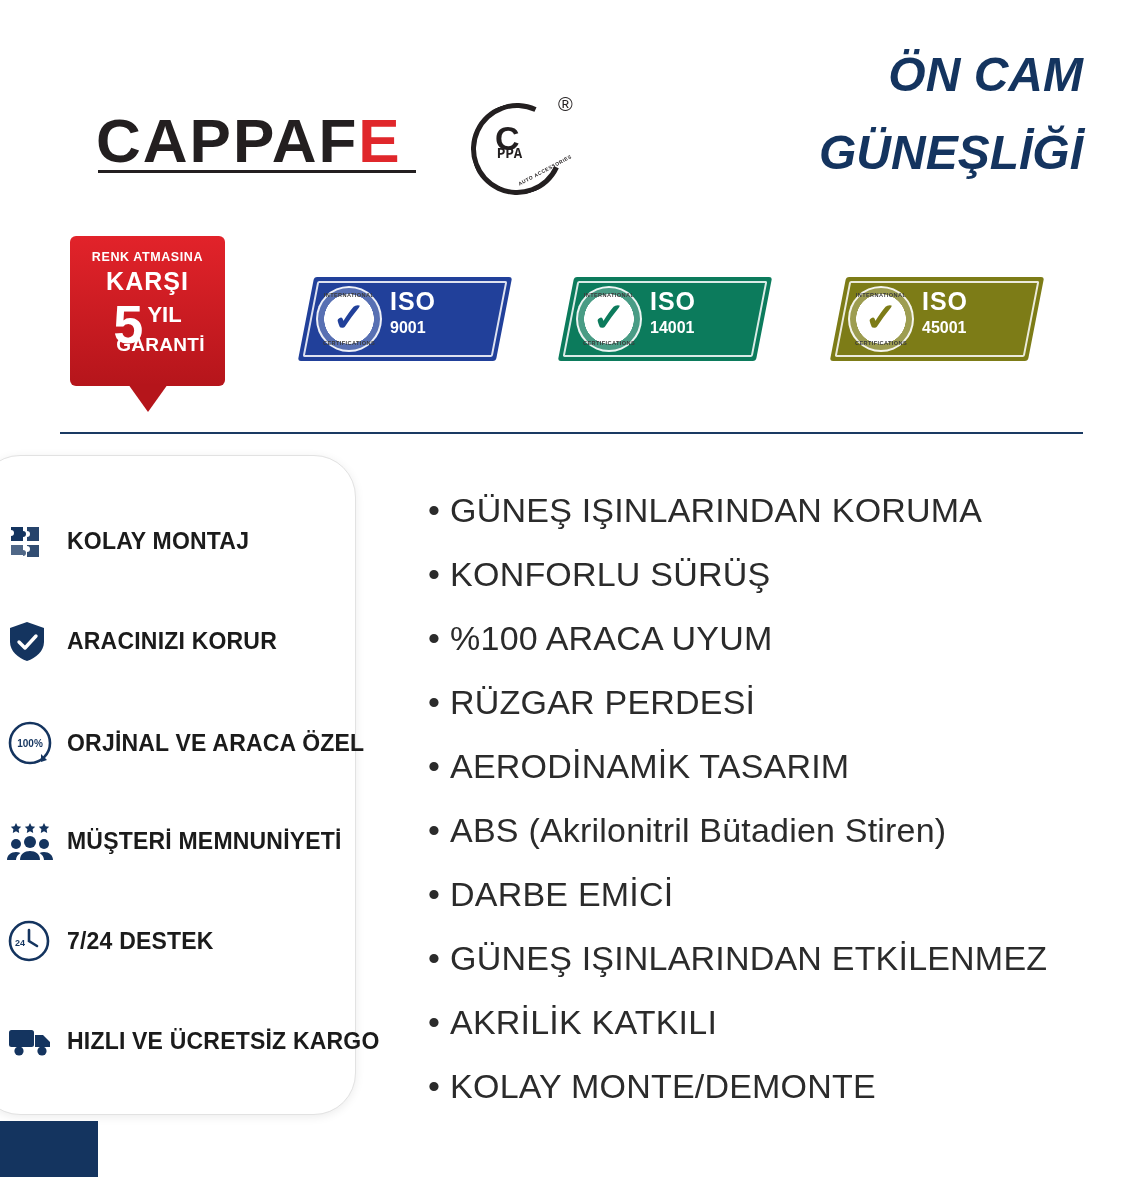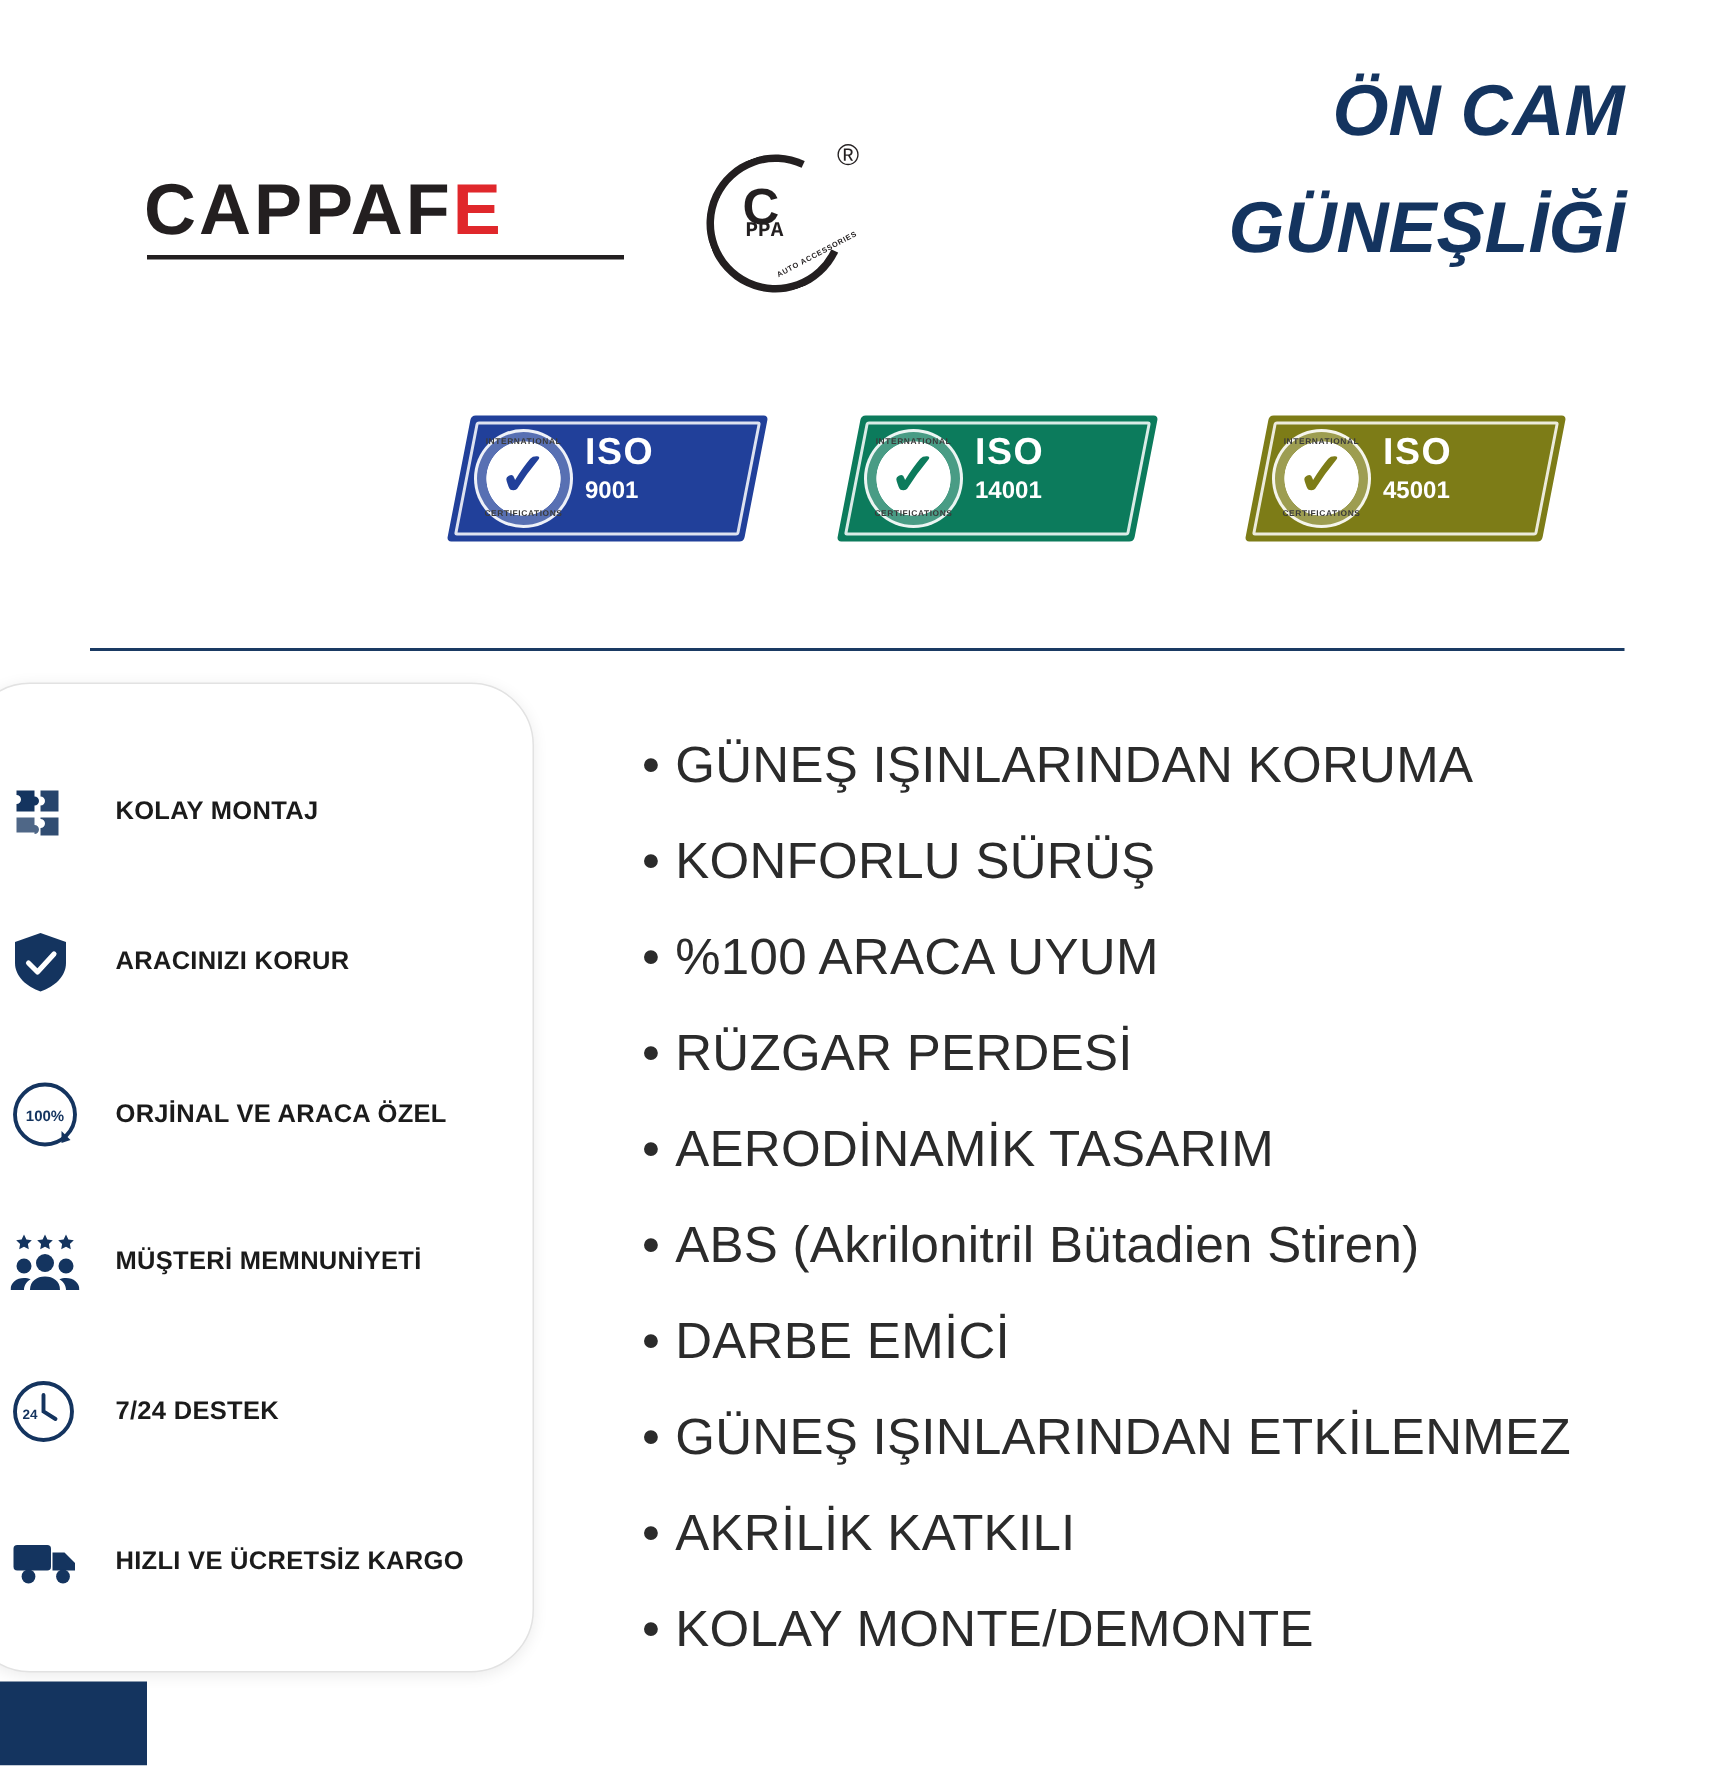"CAPPAFE" .brand-wordmark { font-size: 48px -> 62px }
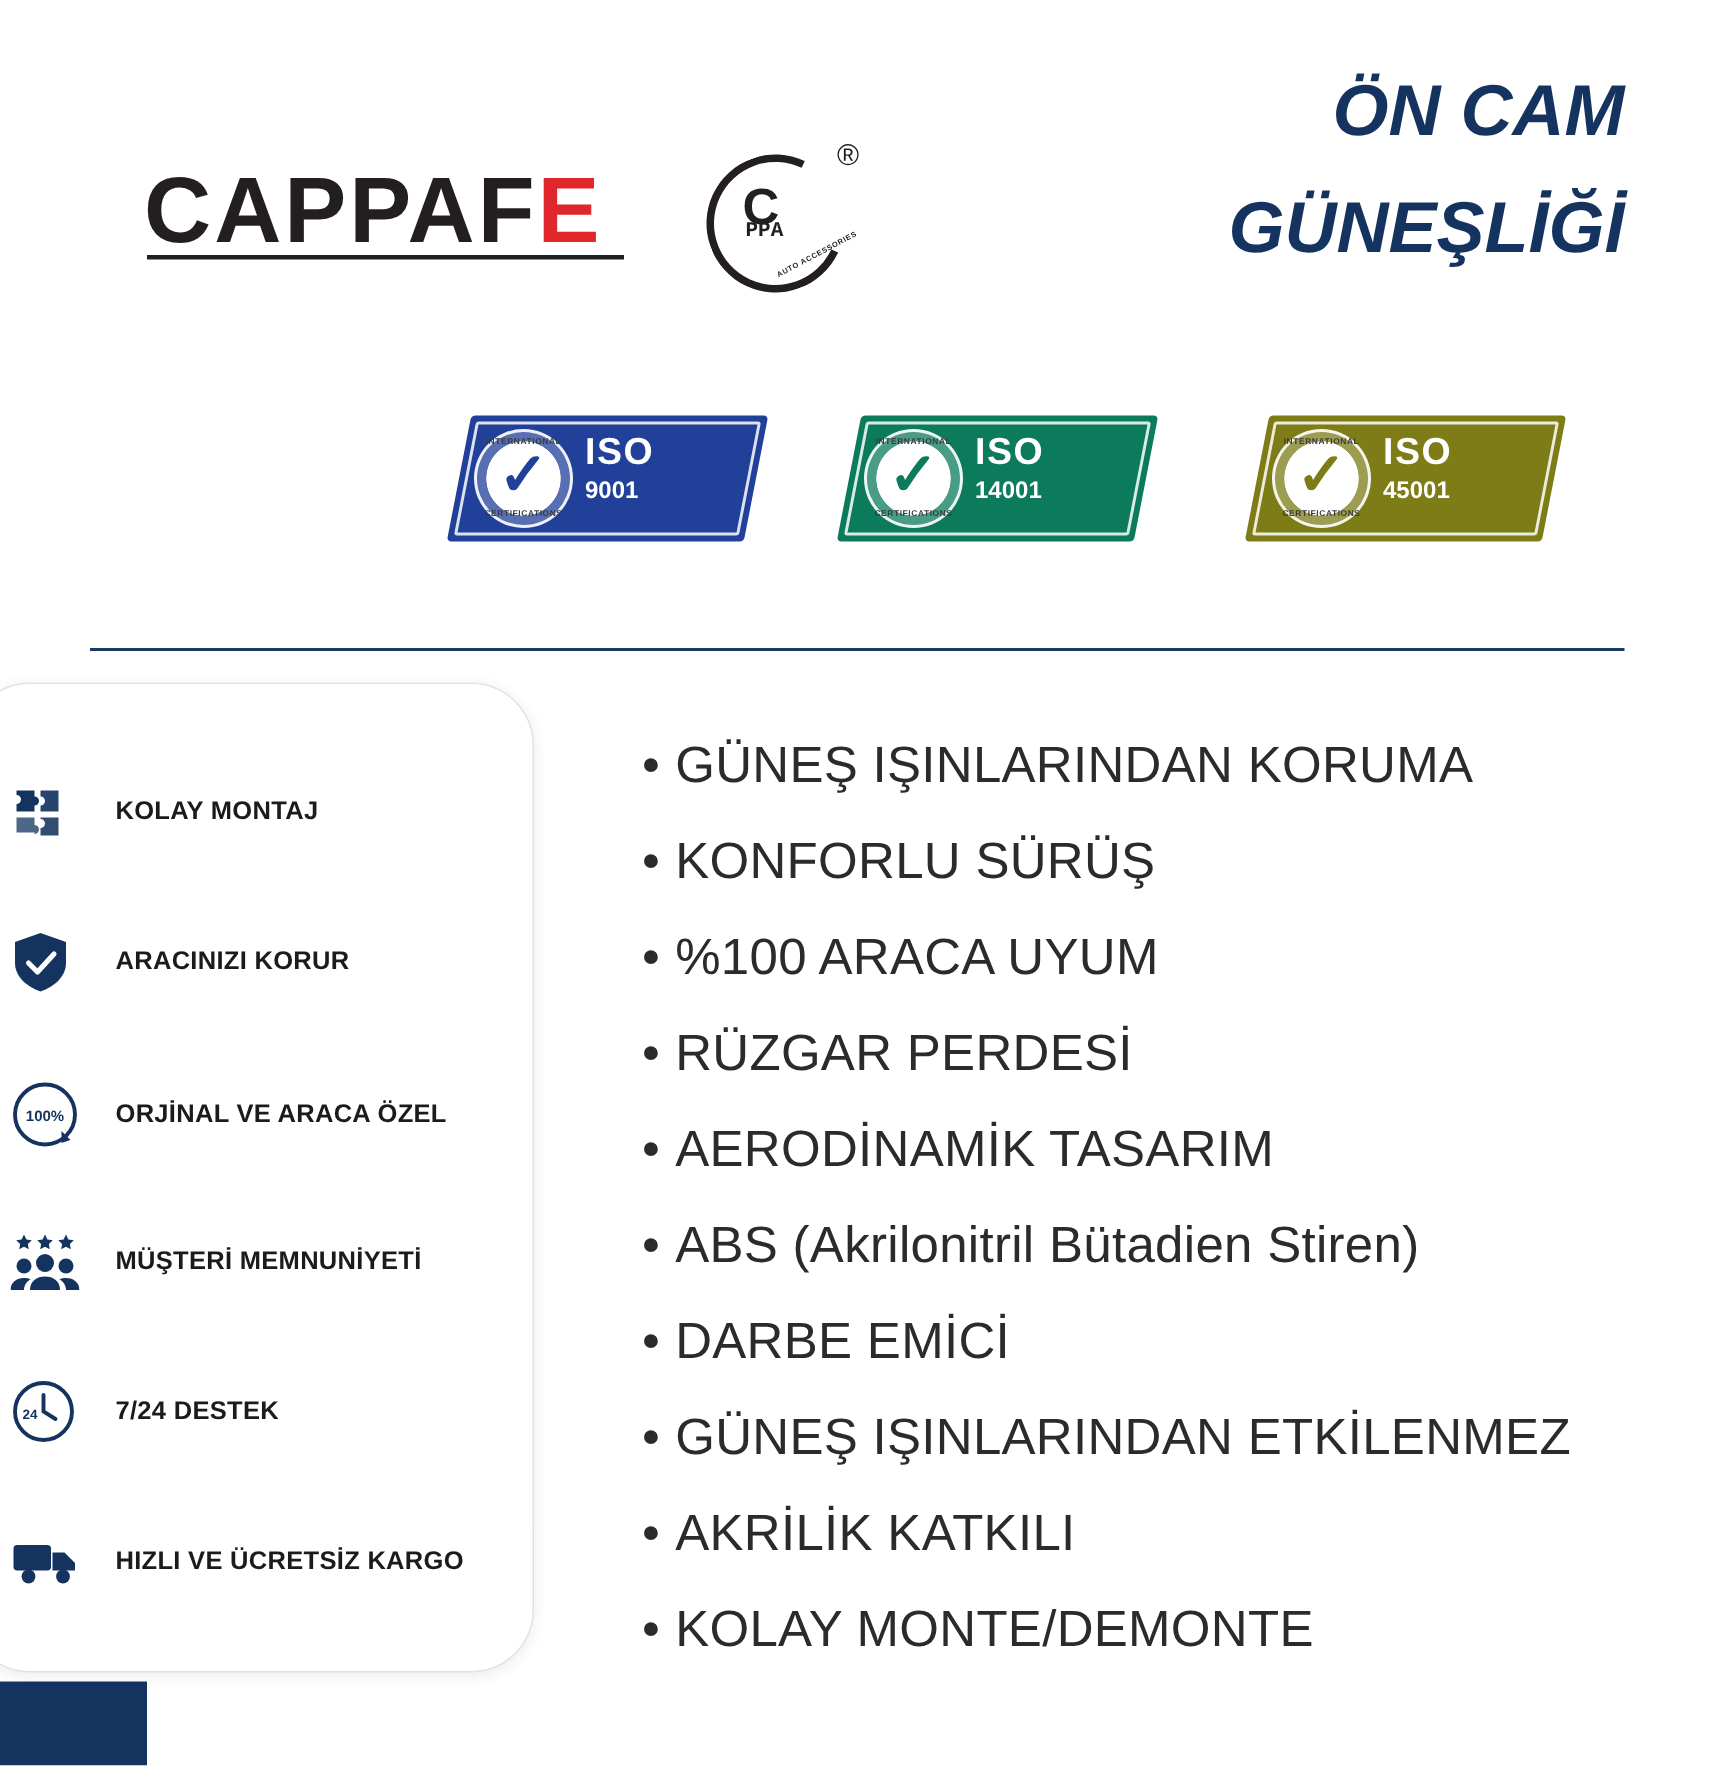"RENK ATMASINA" div.badge { html: none -> <div> <div>RENK ATMASINA</div> <div>KARŞI</div> <div> <div>5</div> <div>YIL</div> </div> <div>GARANTİ</div> </div> }
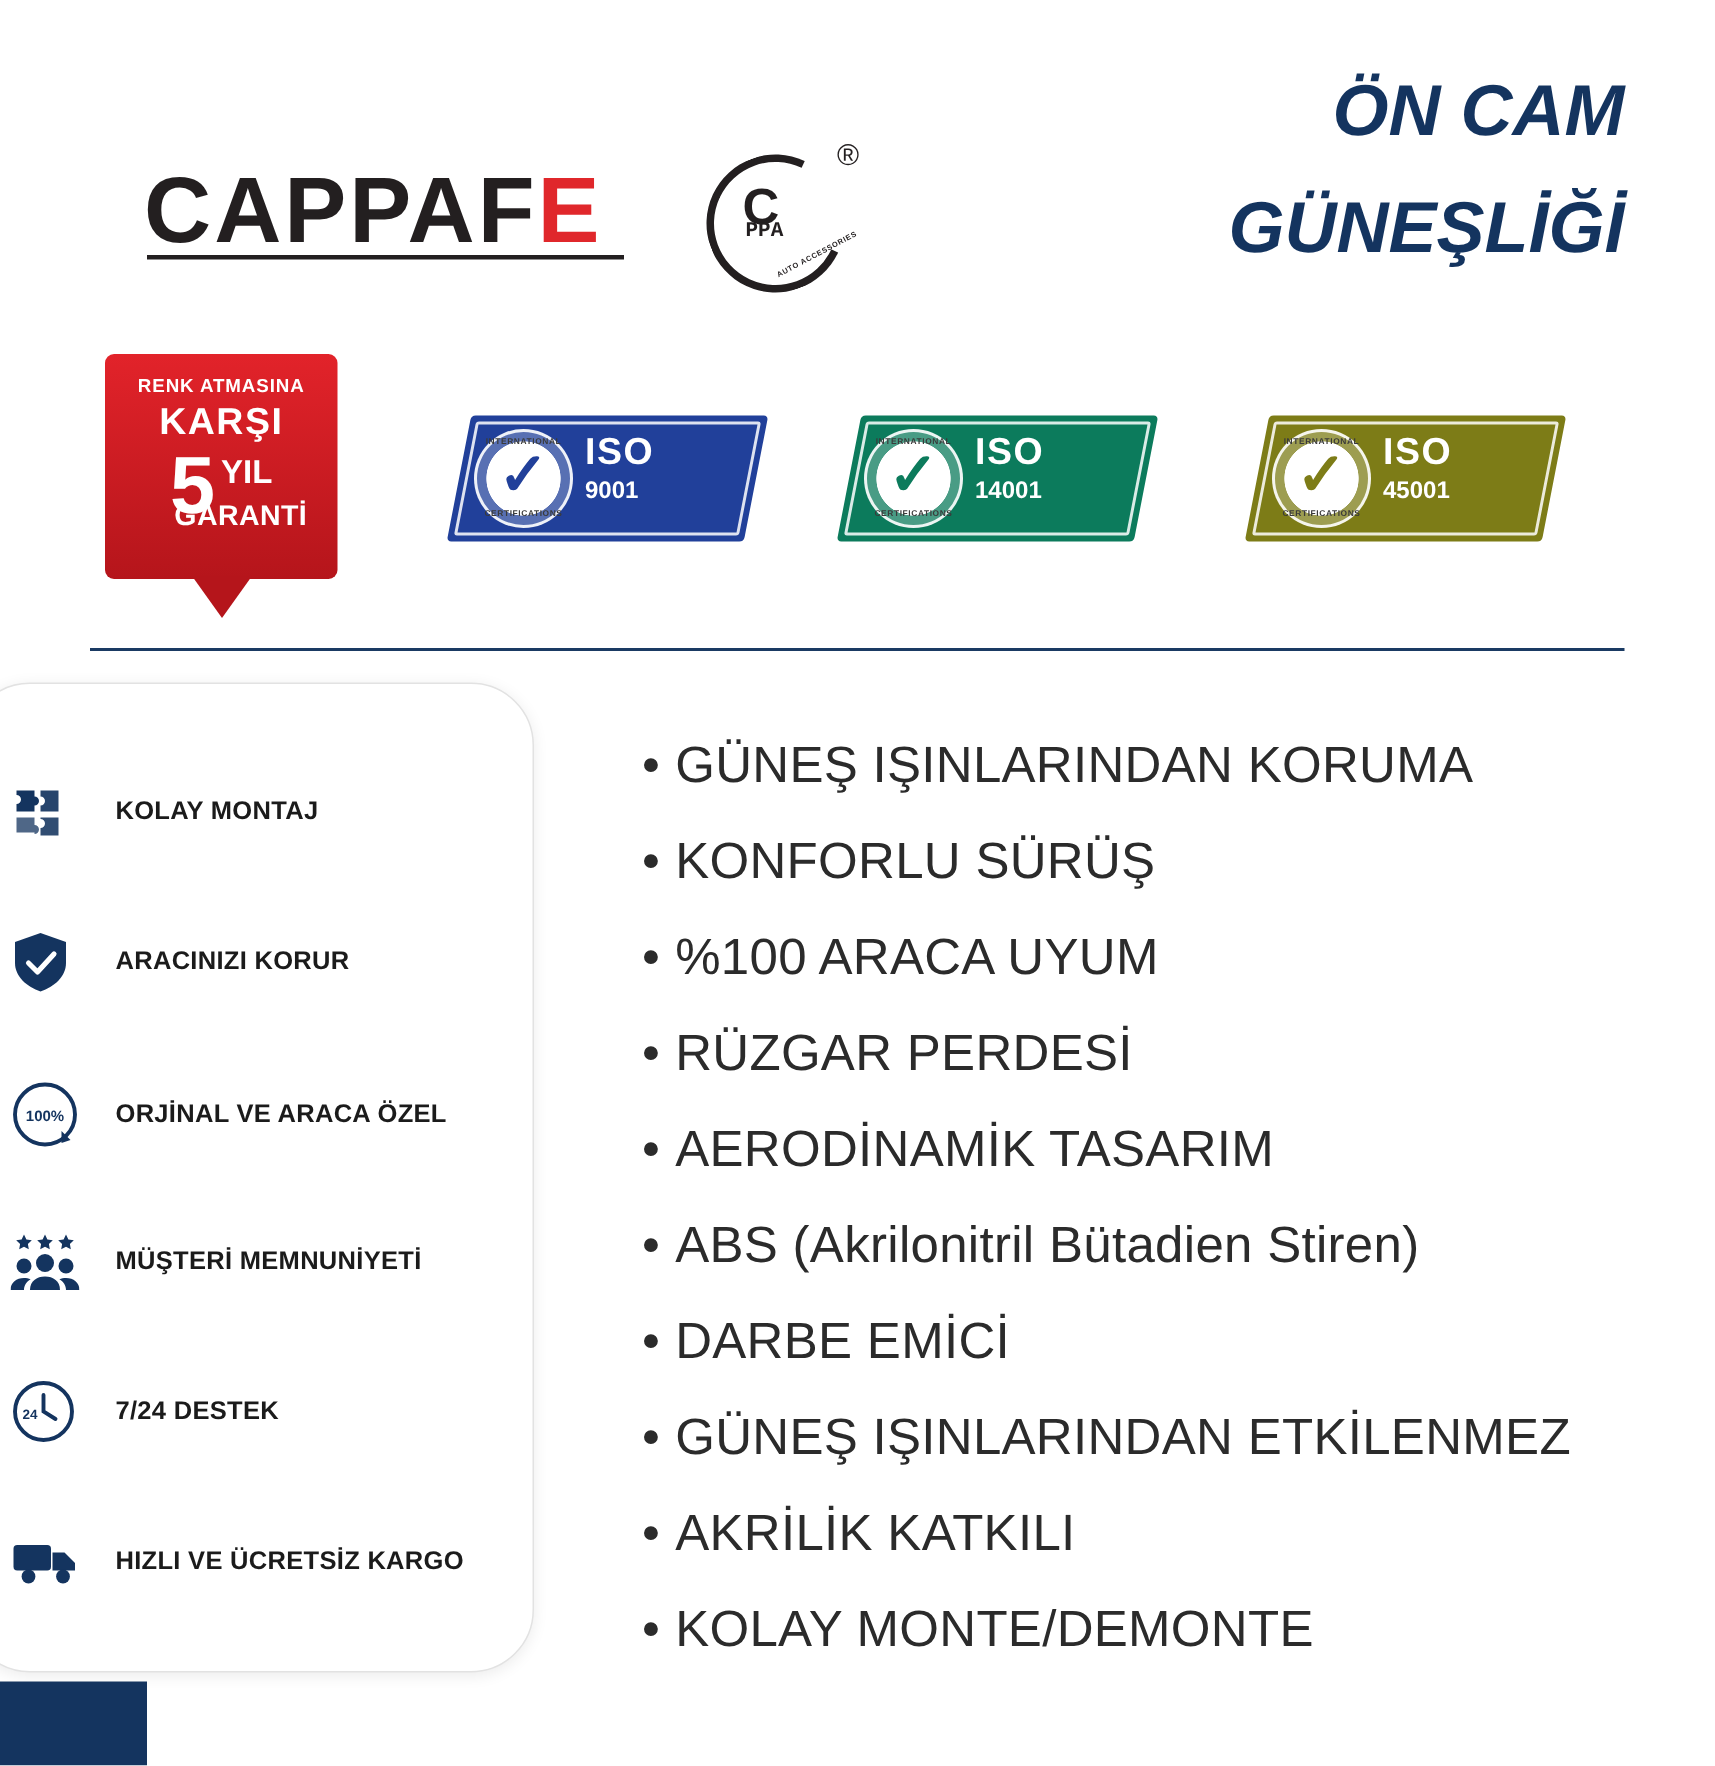"KOLAY MONTAJ" .feature .lbl { font-size: 17px -> 23px; margin-left: 10px -> none }
